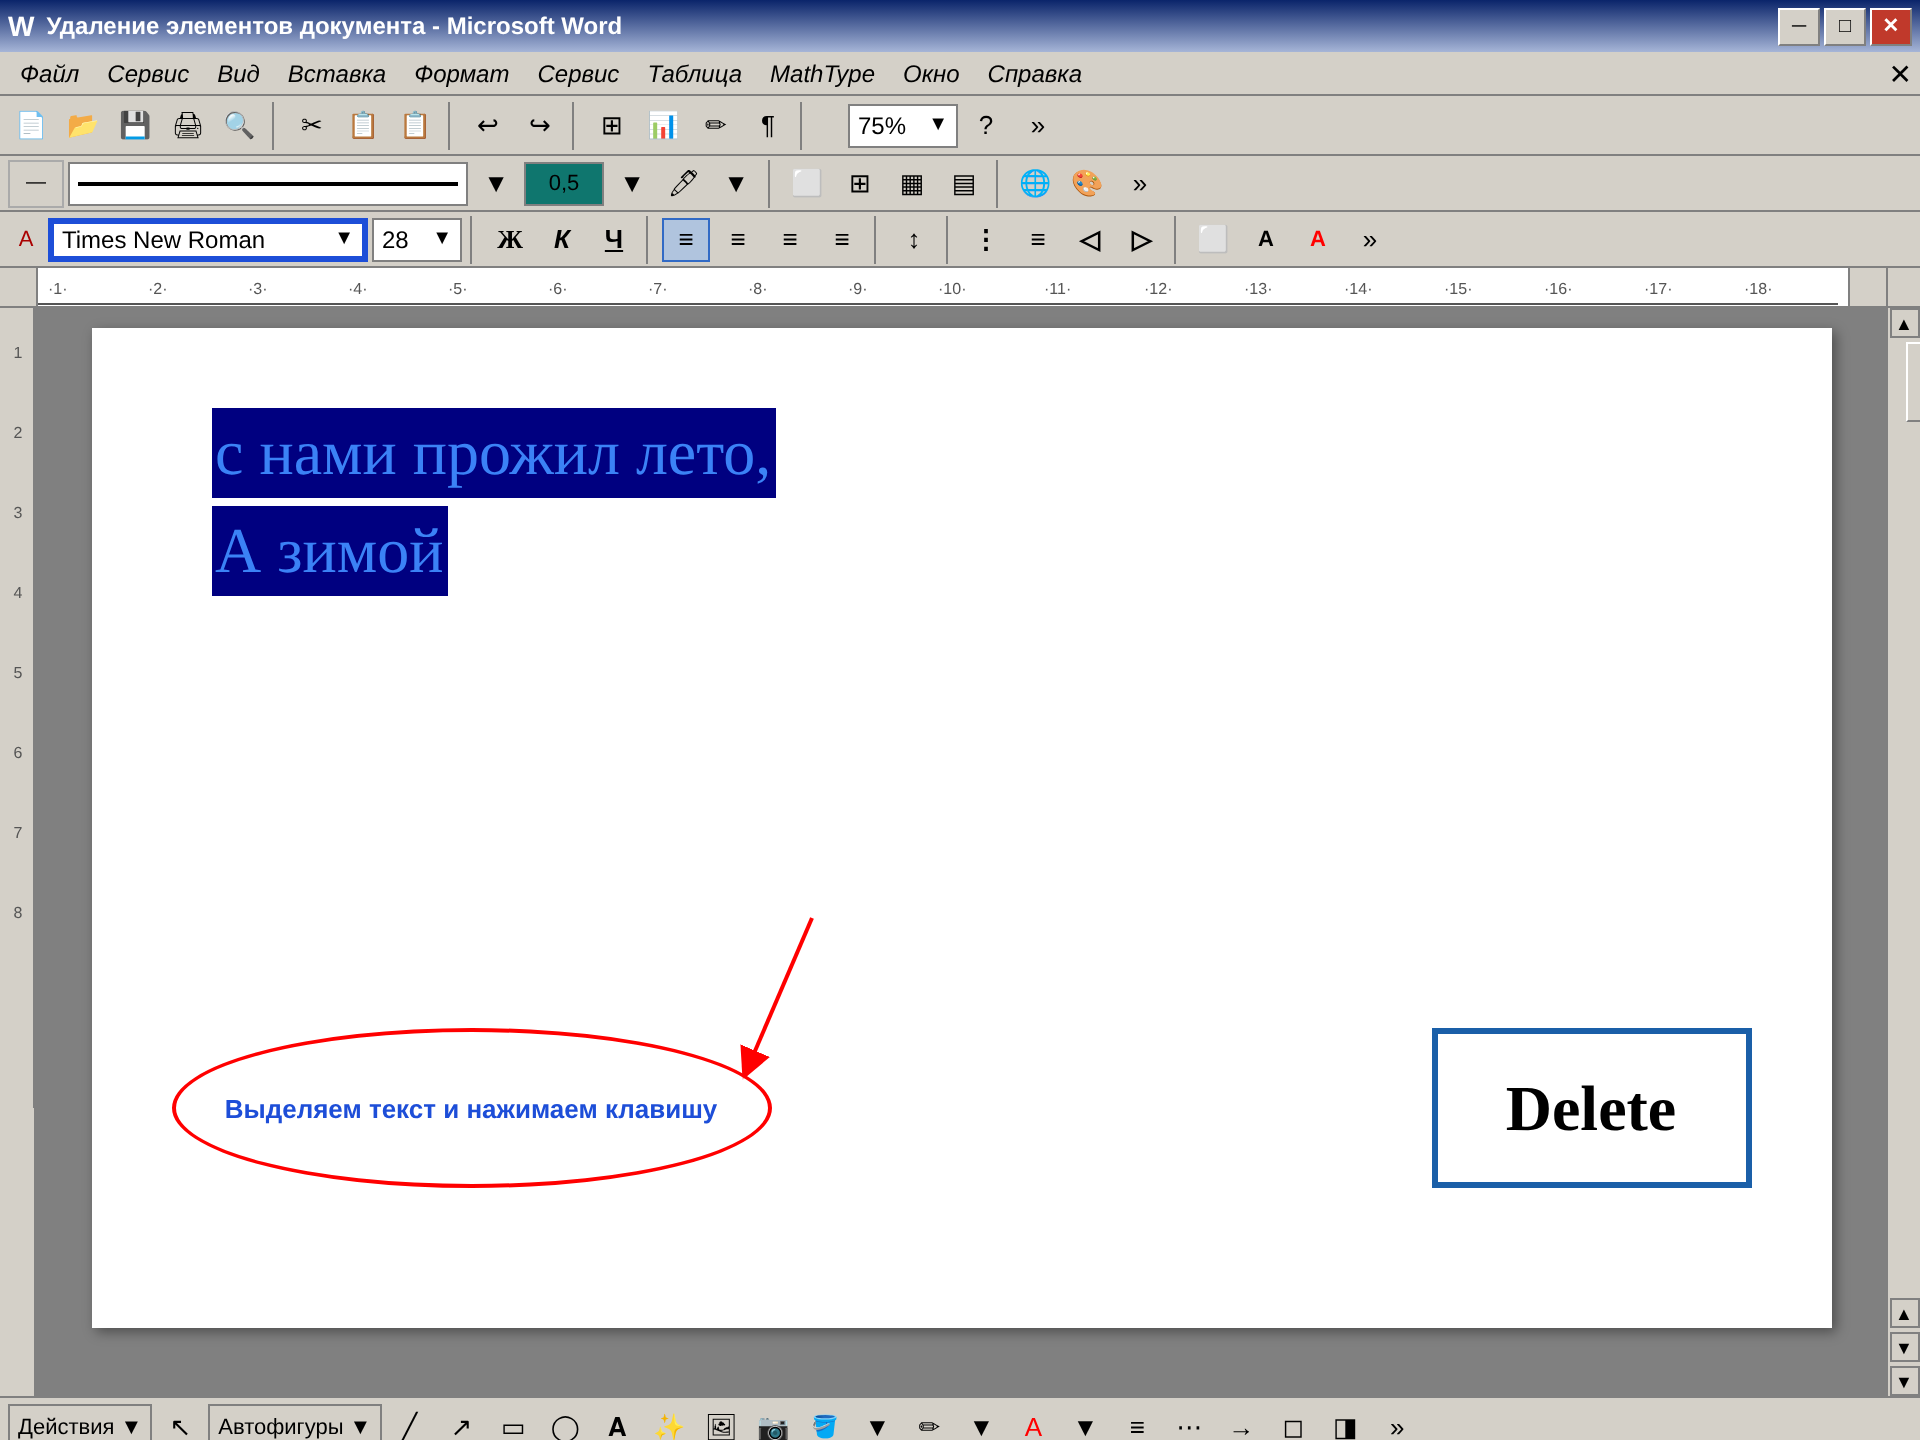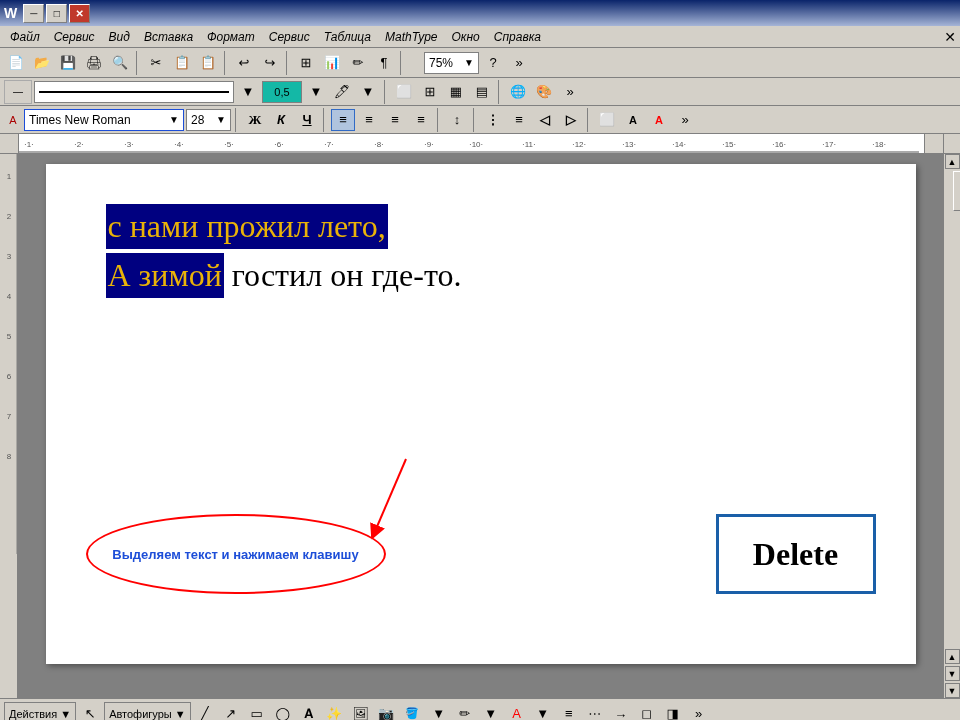"Удаление элементов документа - Microsoft" span.title-text { html: none -> <span>Удаление элементов документа - Microsoft Word</span> }
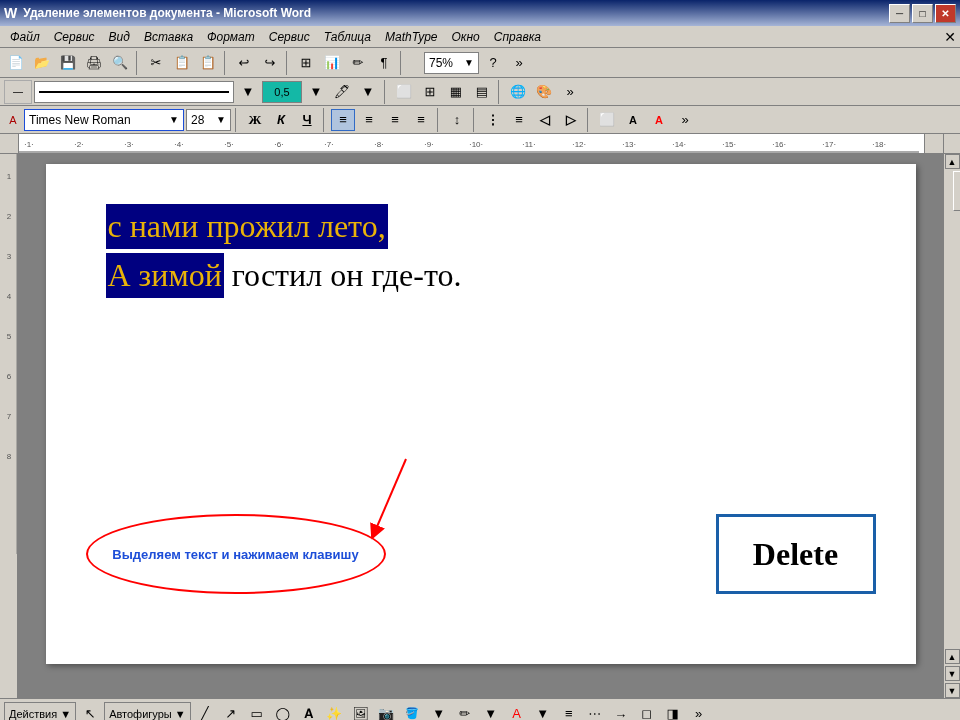"0,5" div { background: #14b8a6 -> #0f766e }
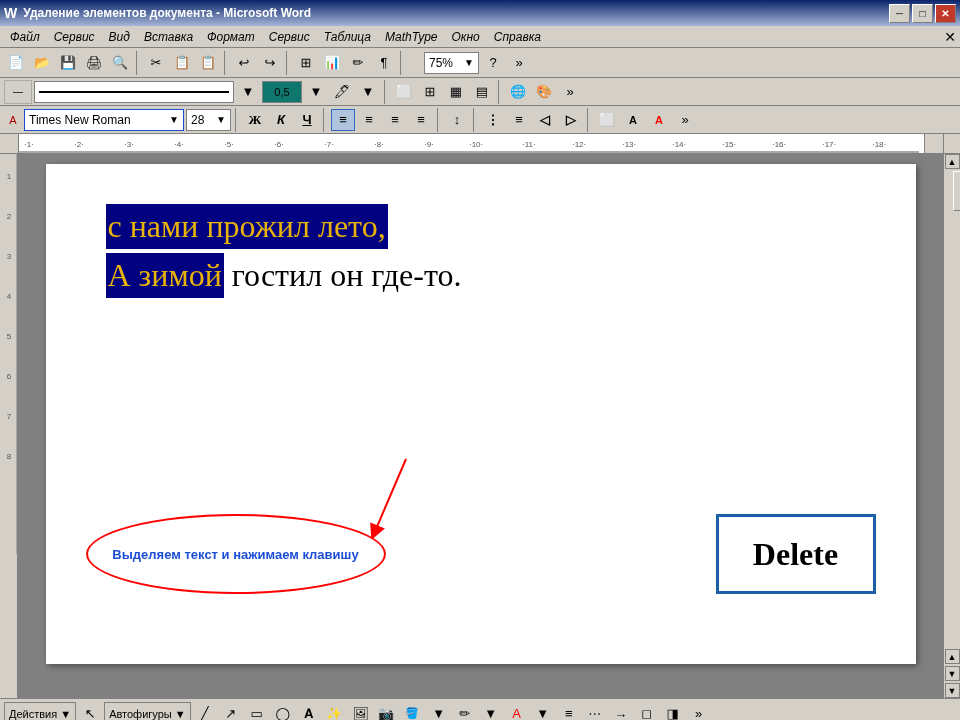"Times New Roman" .font-dropdown { border: 1px solid #1d4ed8 -> 3px solid #1d4ed8 }
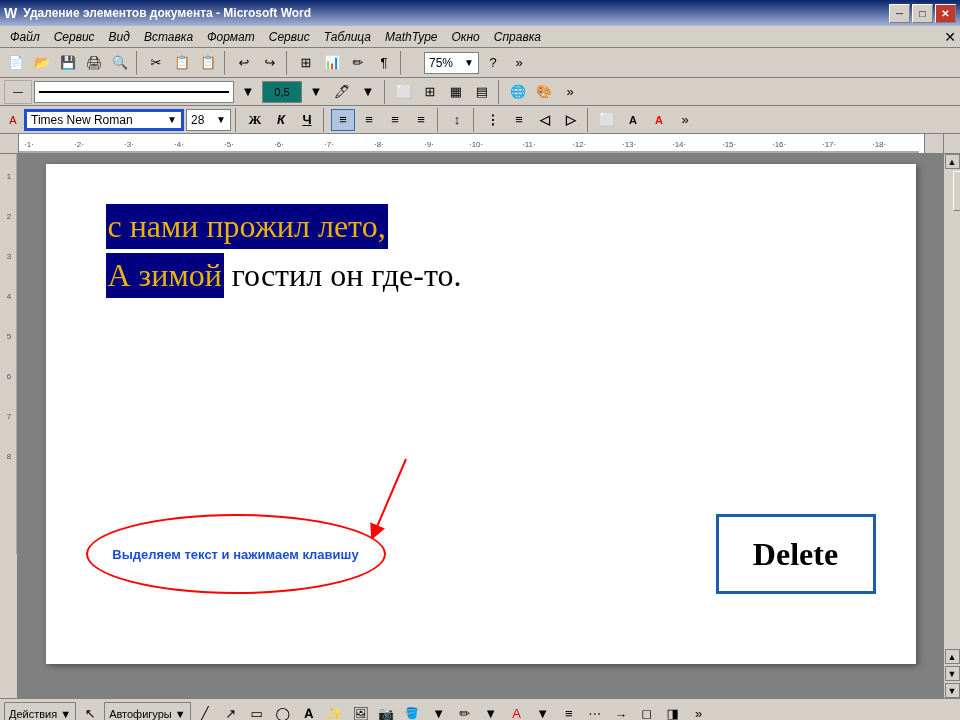"с нами прожил лето," .word-selected { color: #eab308 -> #3b82f6 }
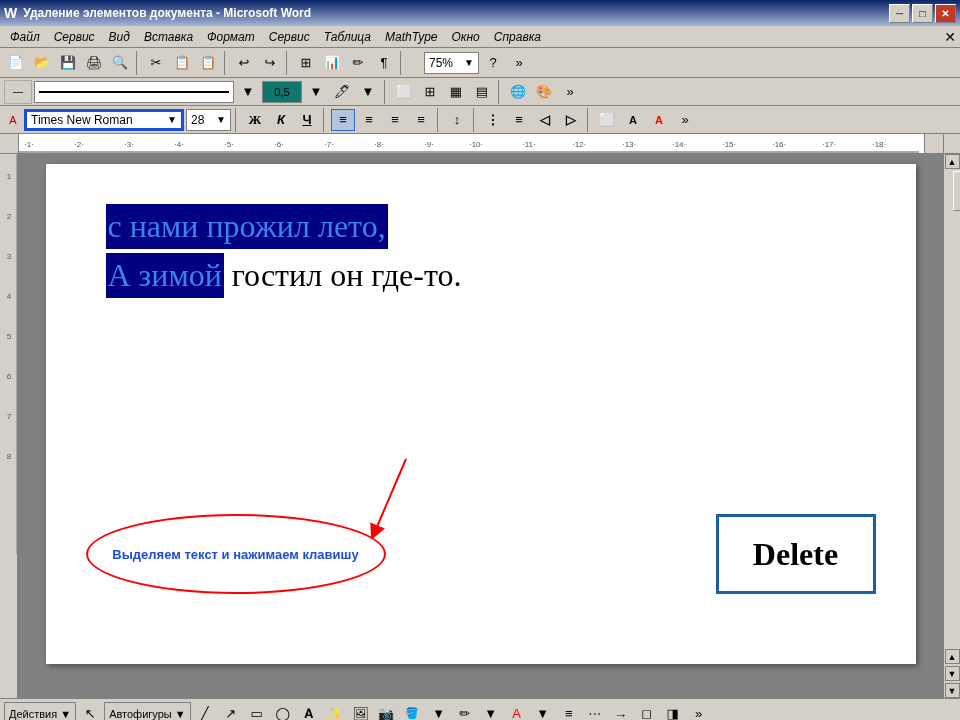"гостил он где-то." span.word-normal { html: <span>гостил он где-то.</span> -> none }
